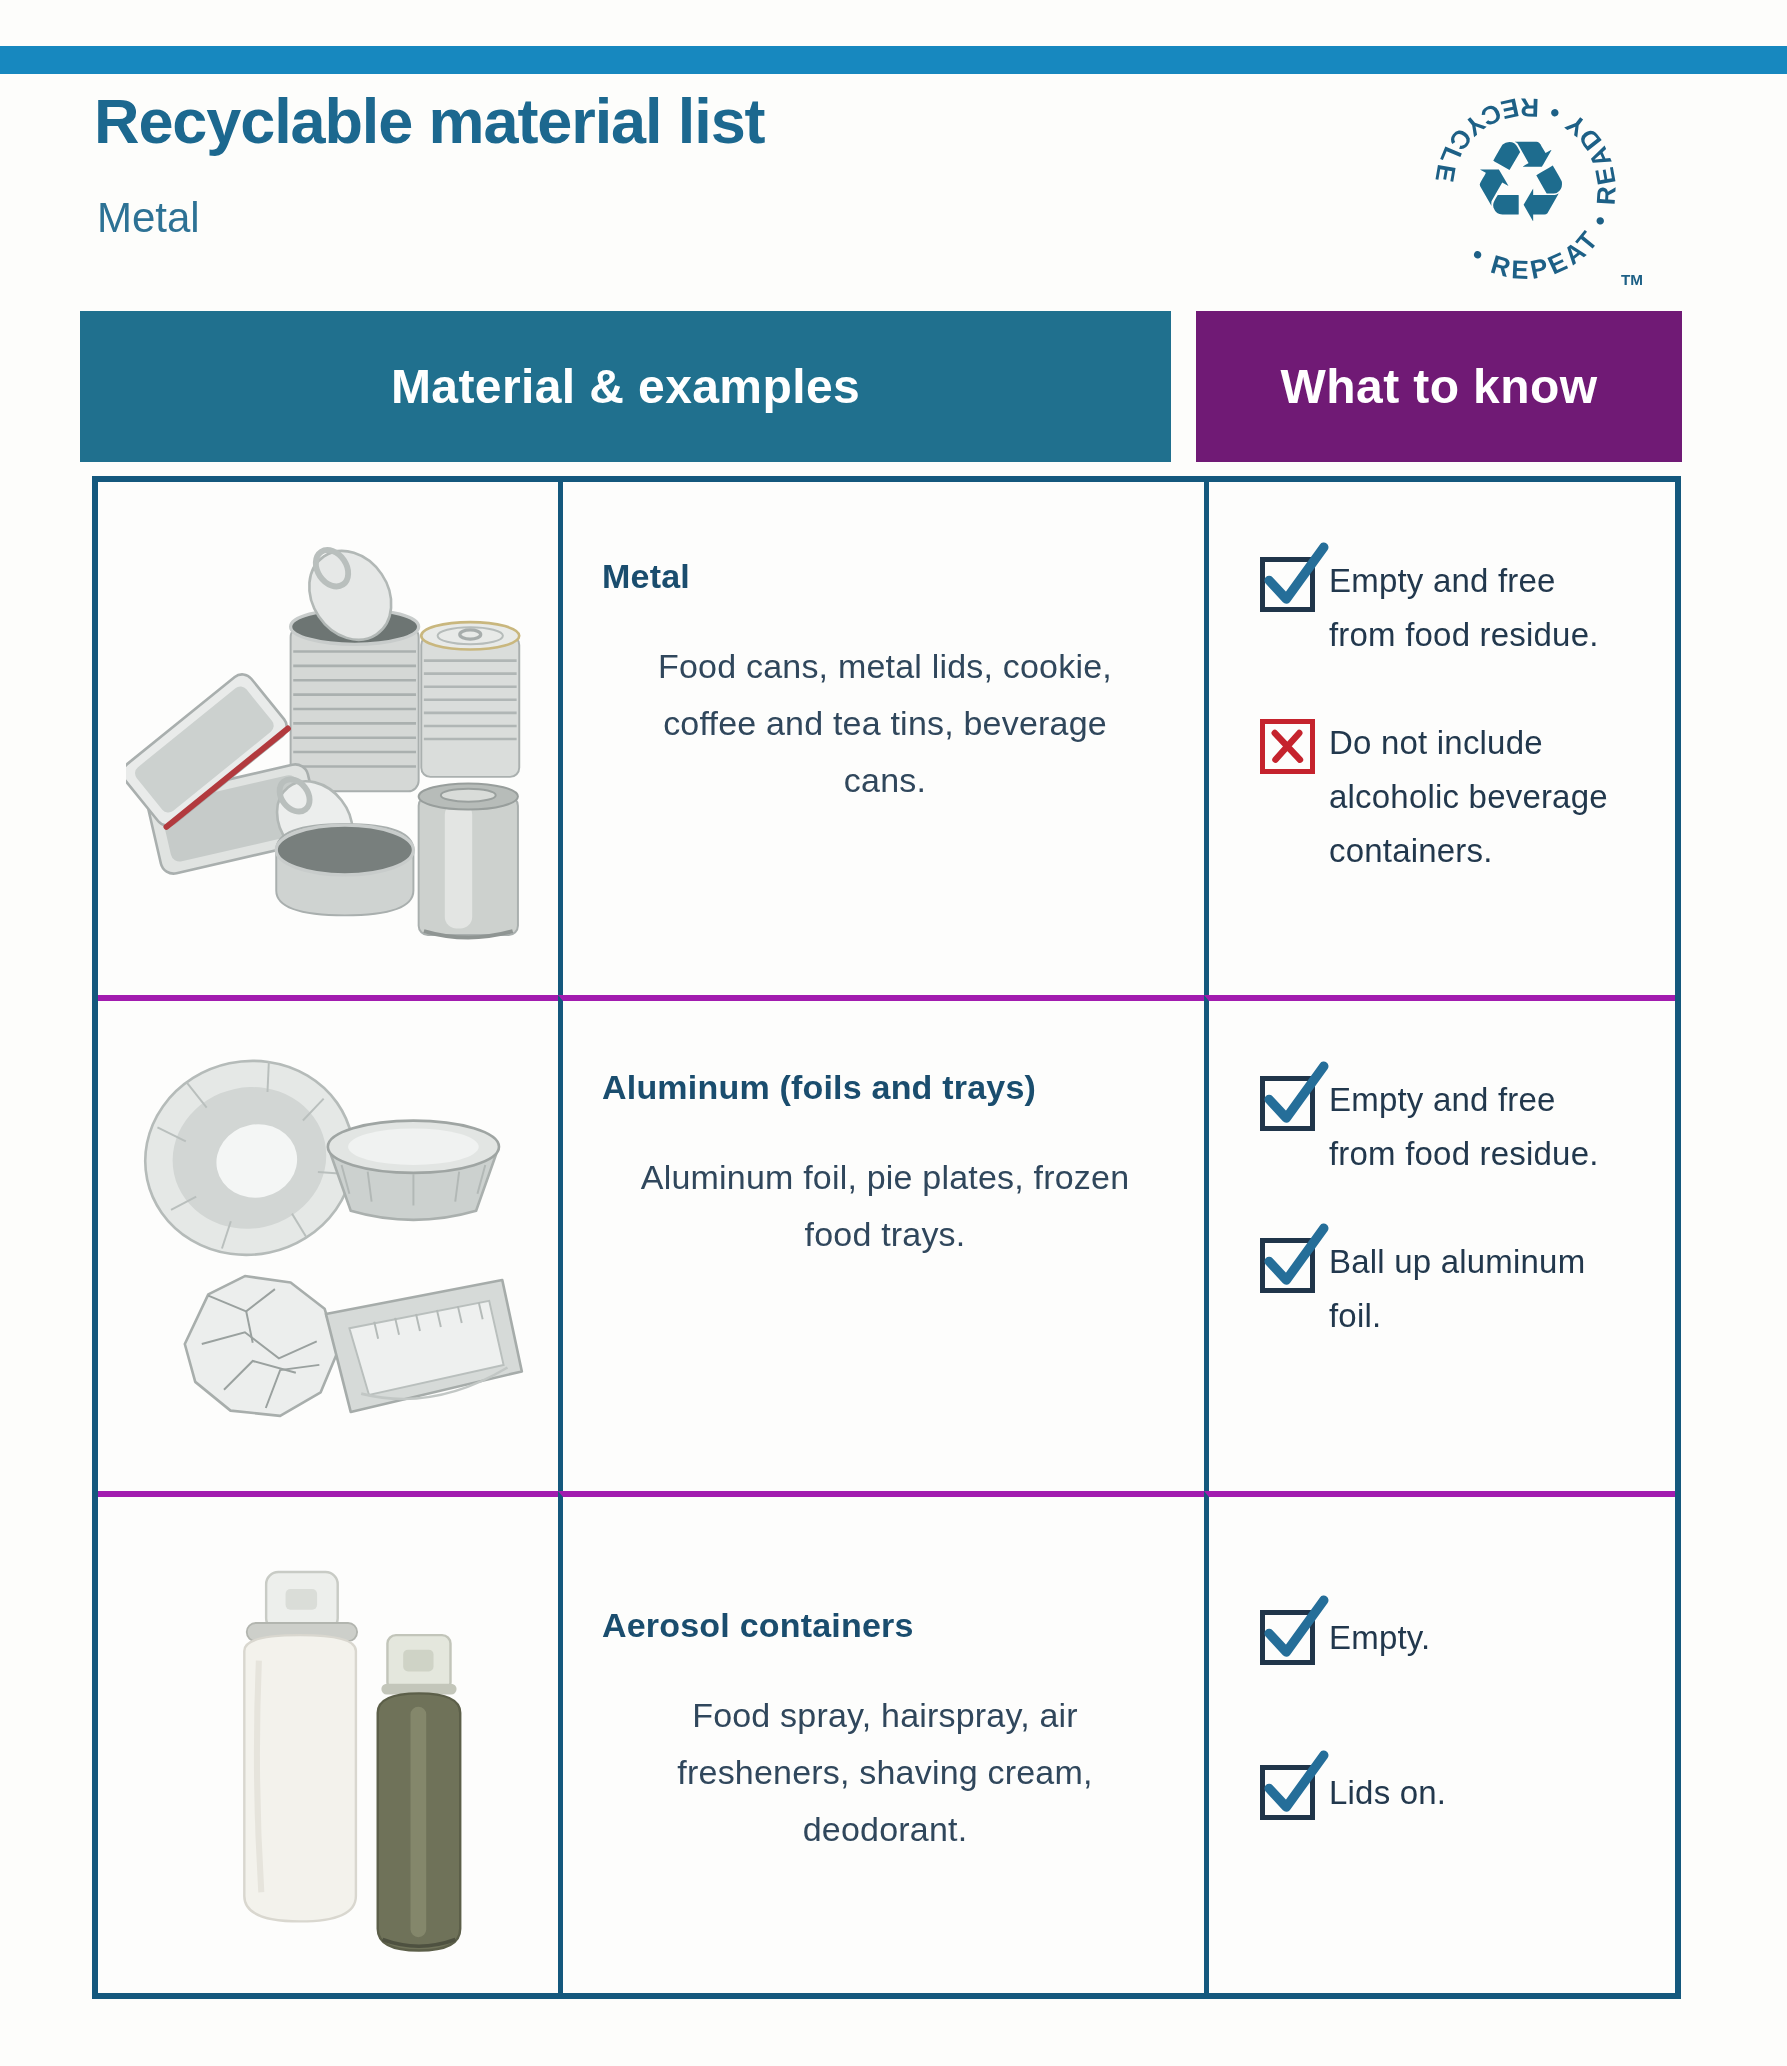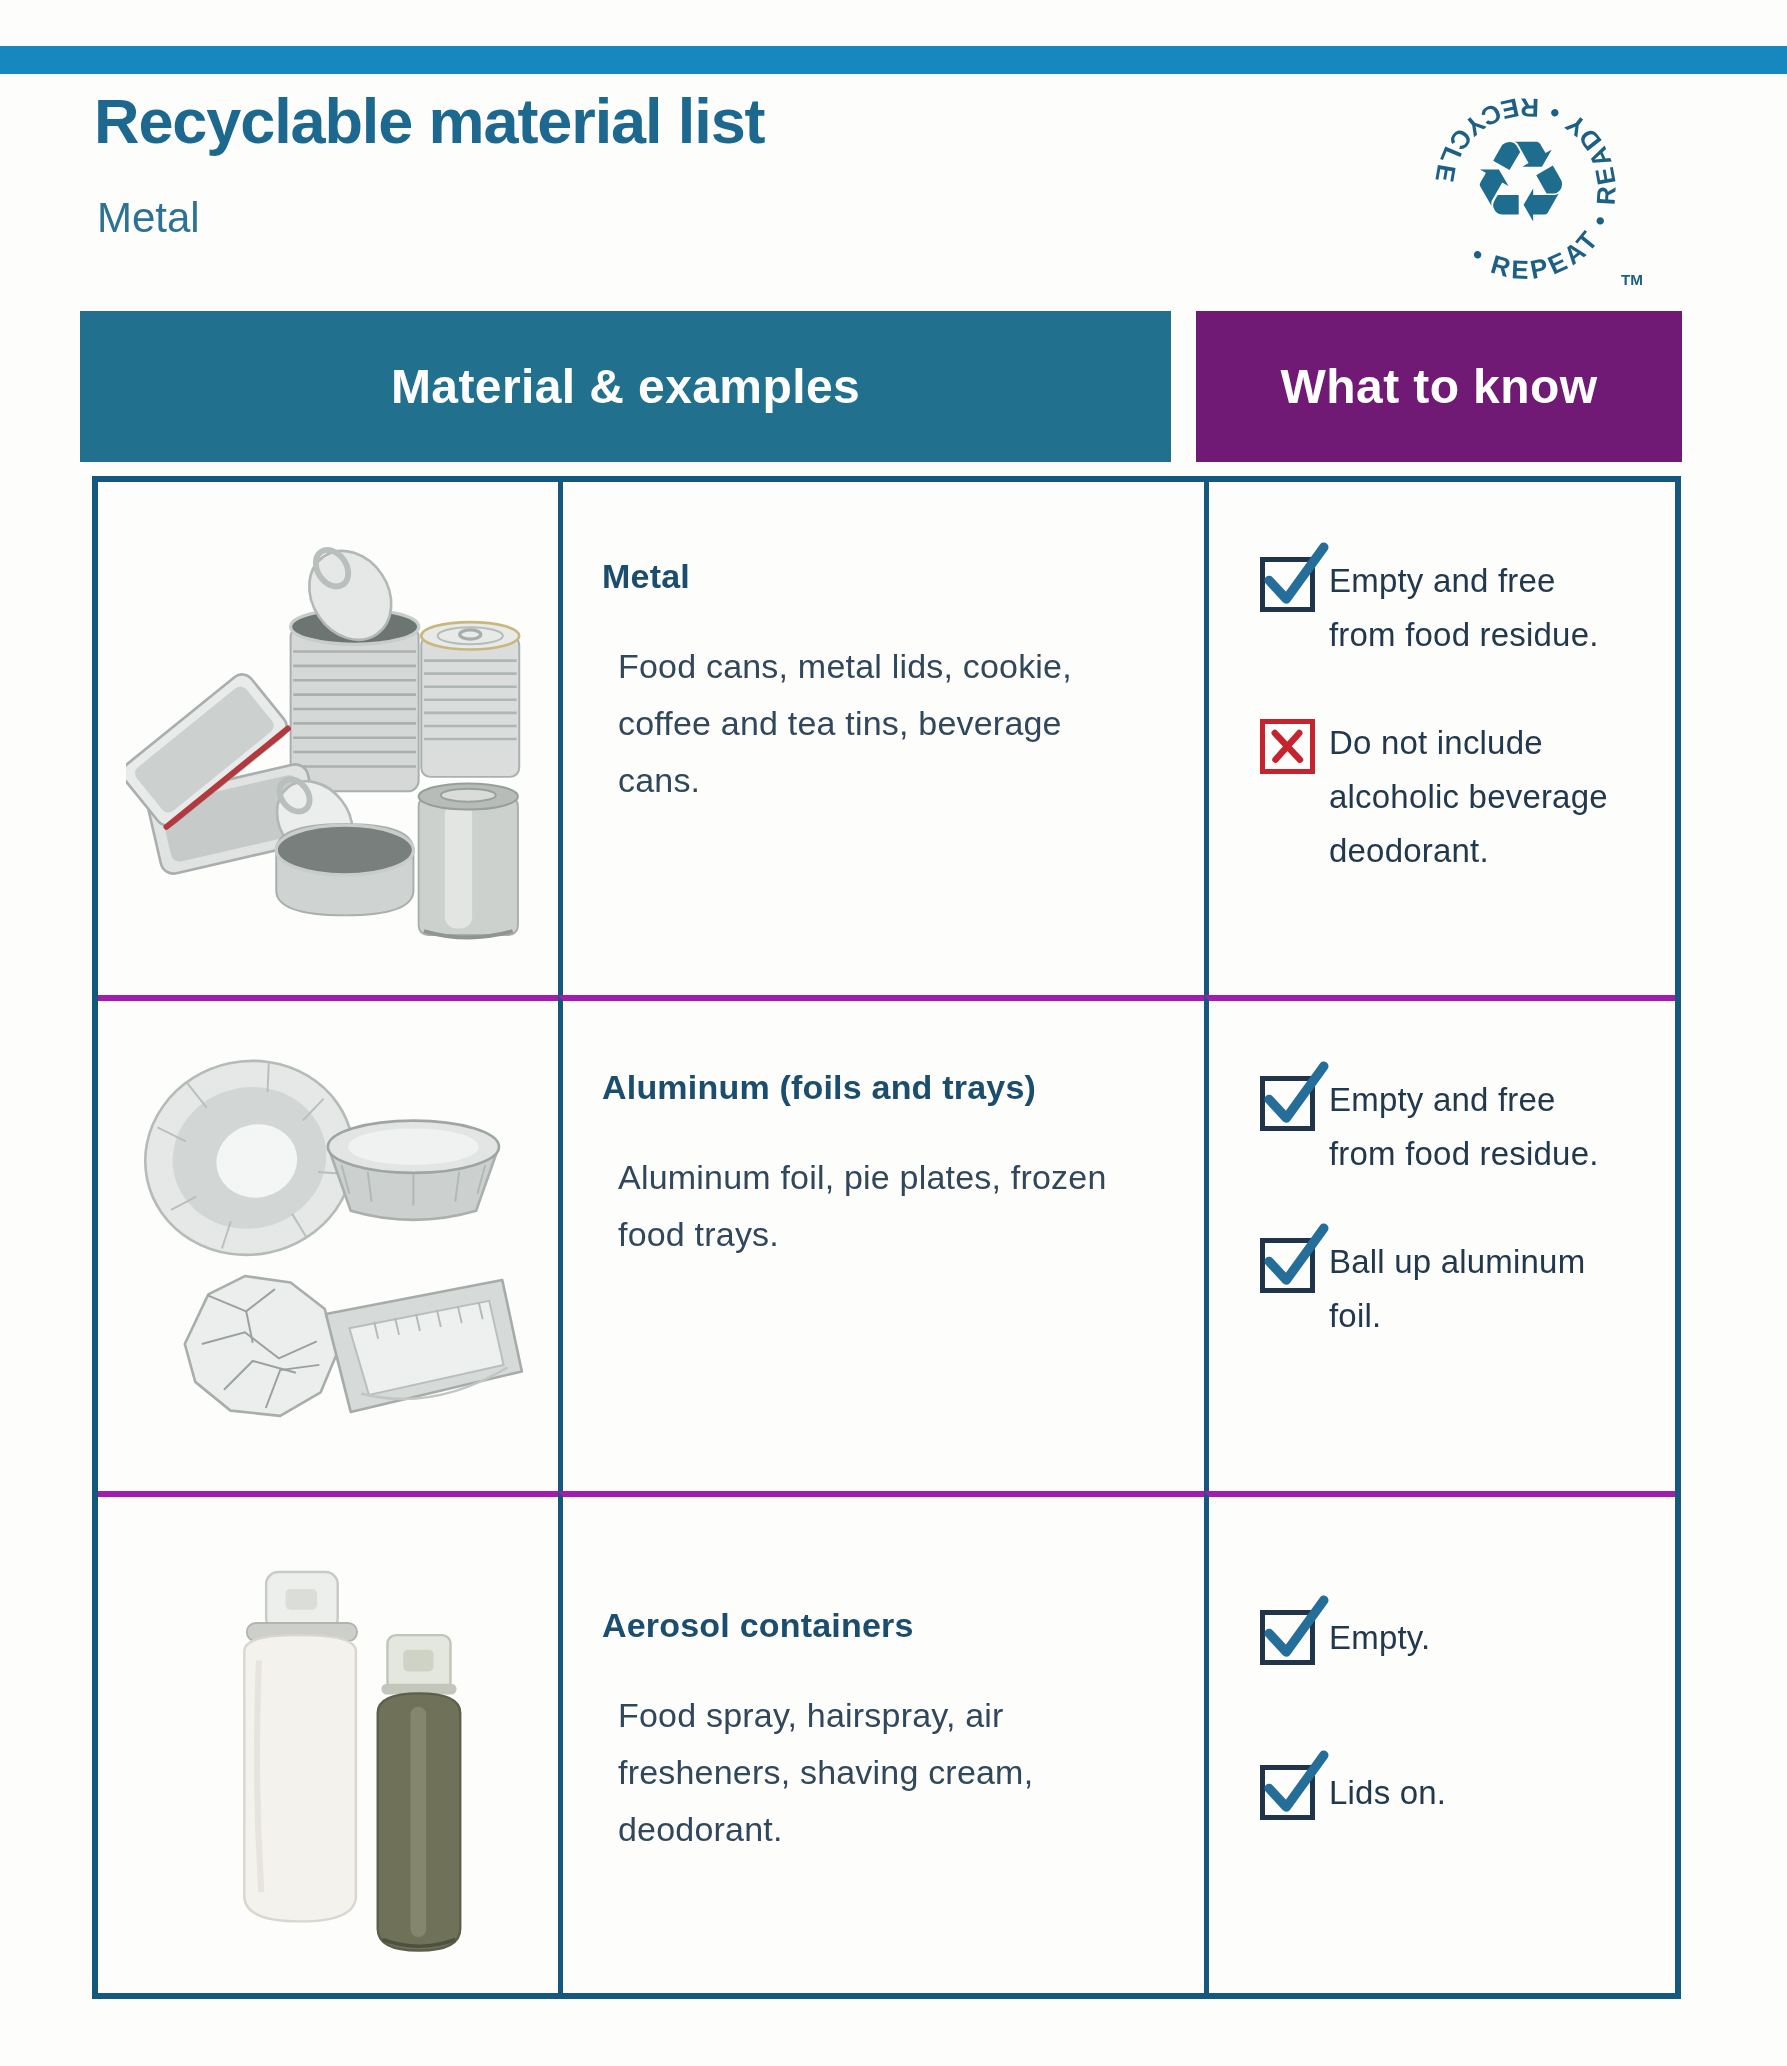"Food cans, metal lids, cookie," .mat-desc { text-align: none -> center }
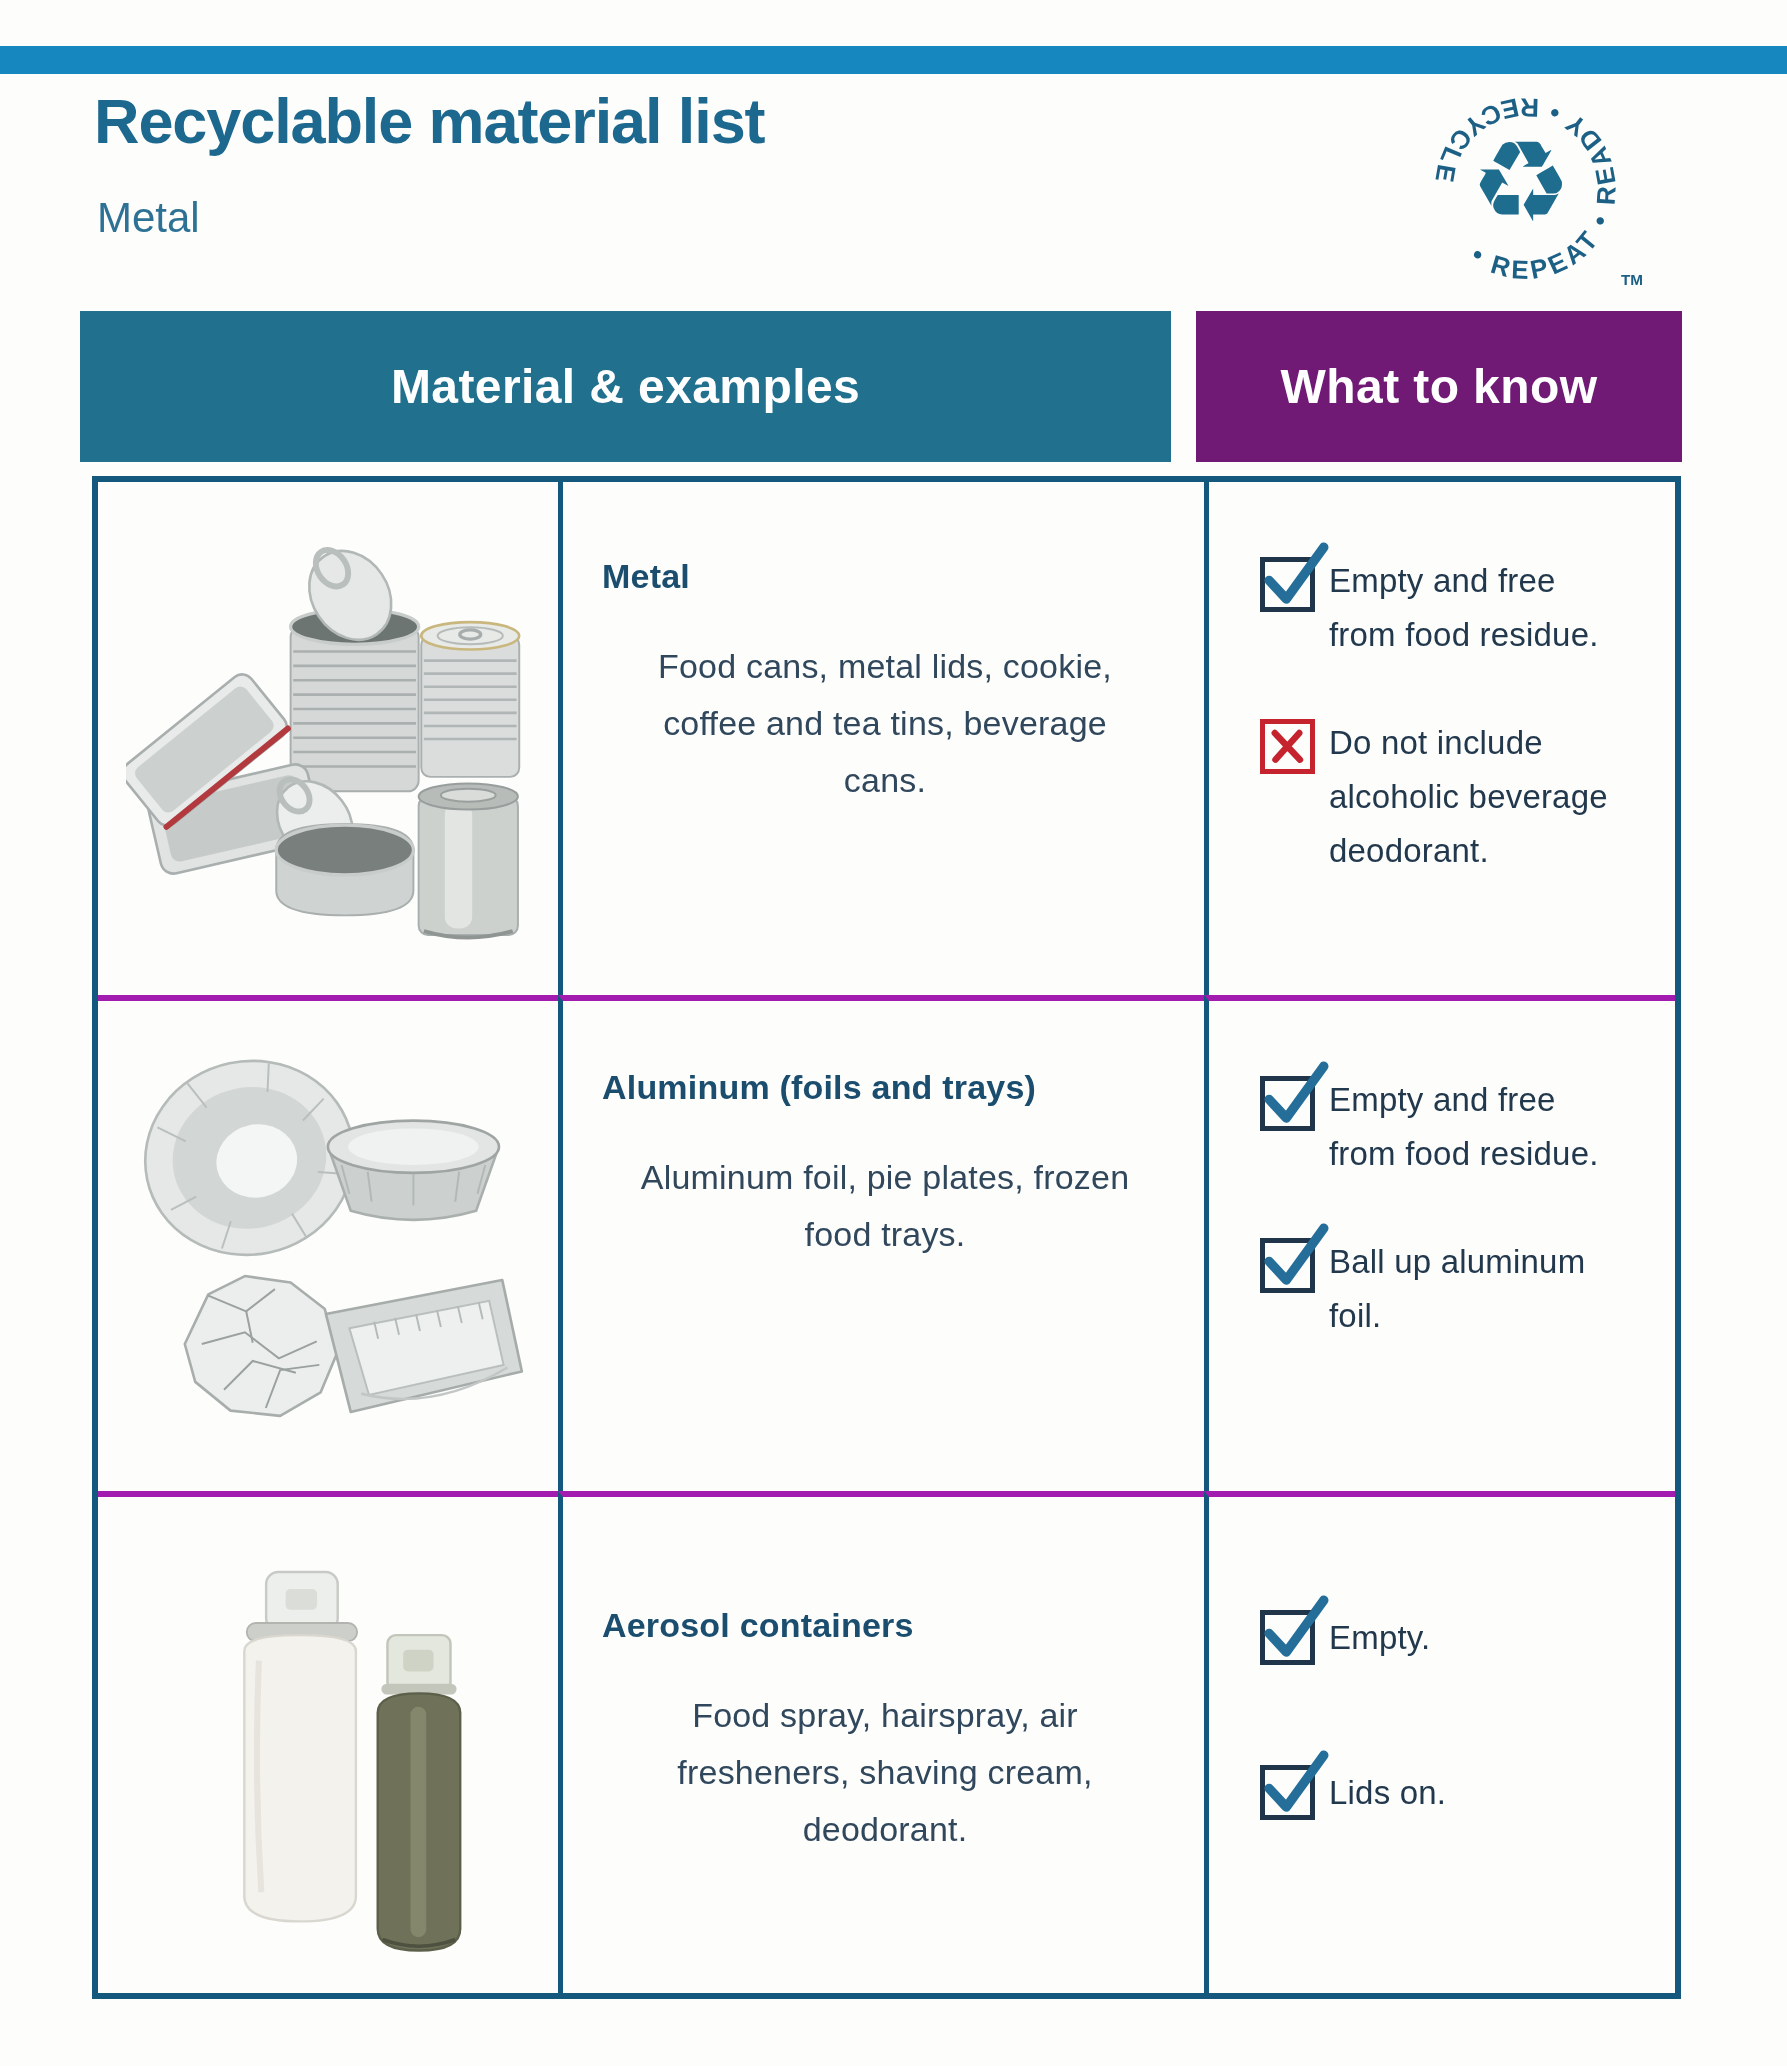"Do not include alcoholic beverage" span.note-text { text: deodorant -> containers }
